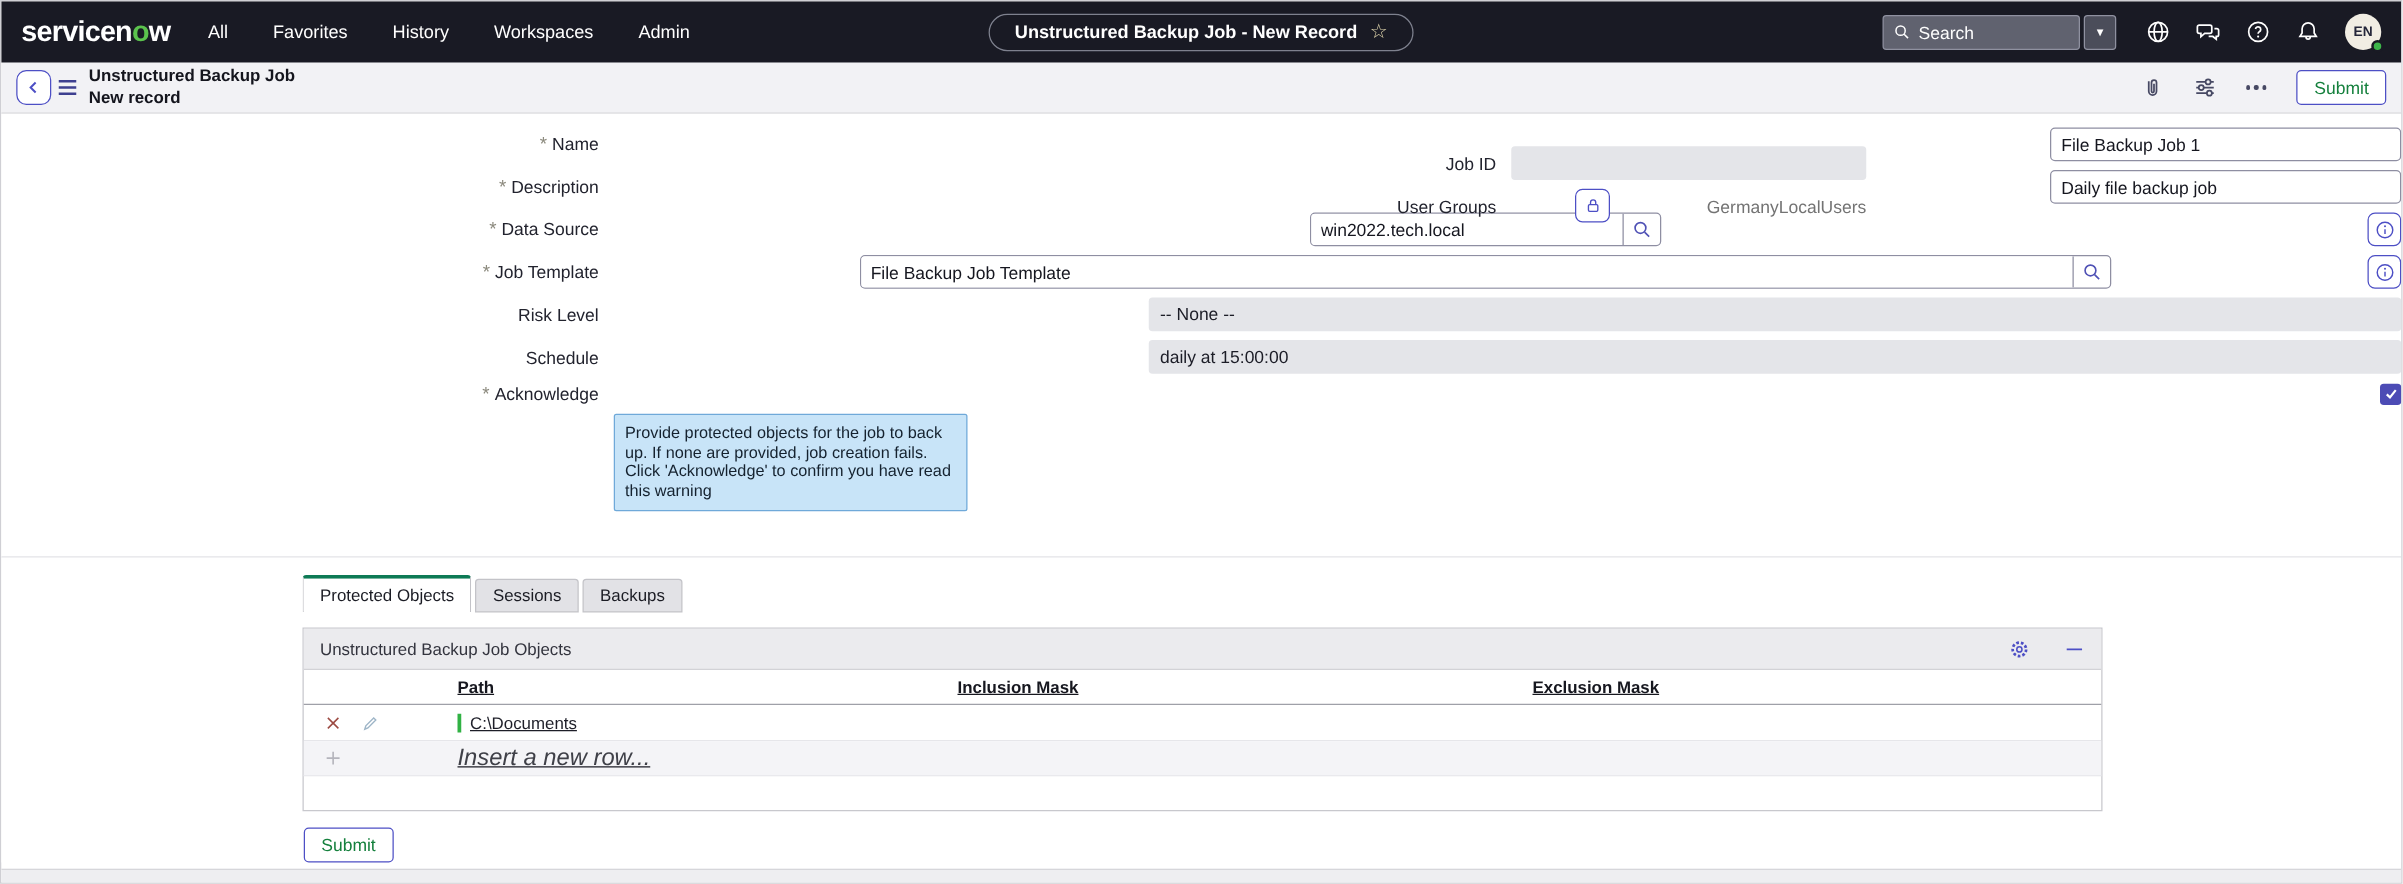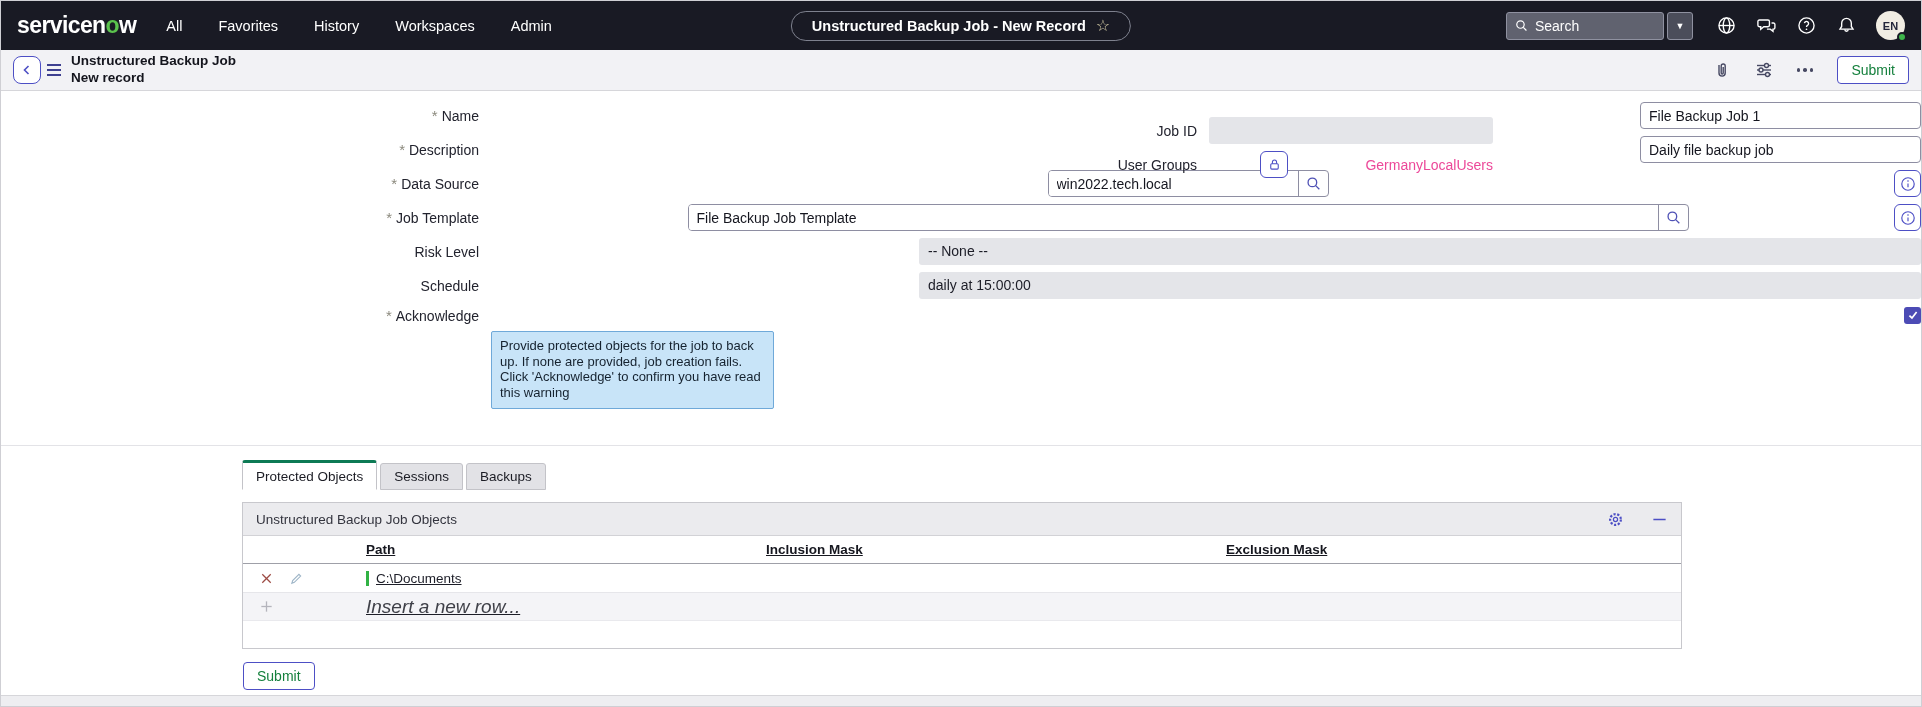"GermanyLocalUsers" .ug-value { color: #ec4899 -> #737373 }
